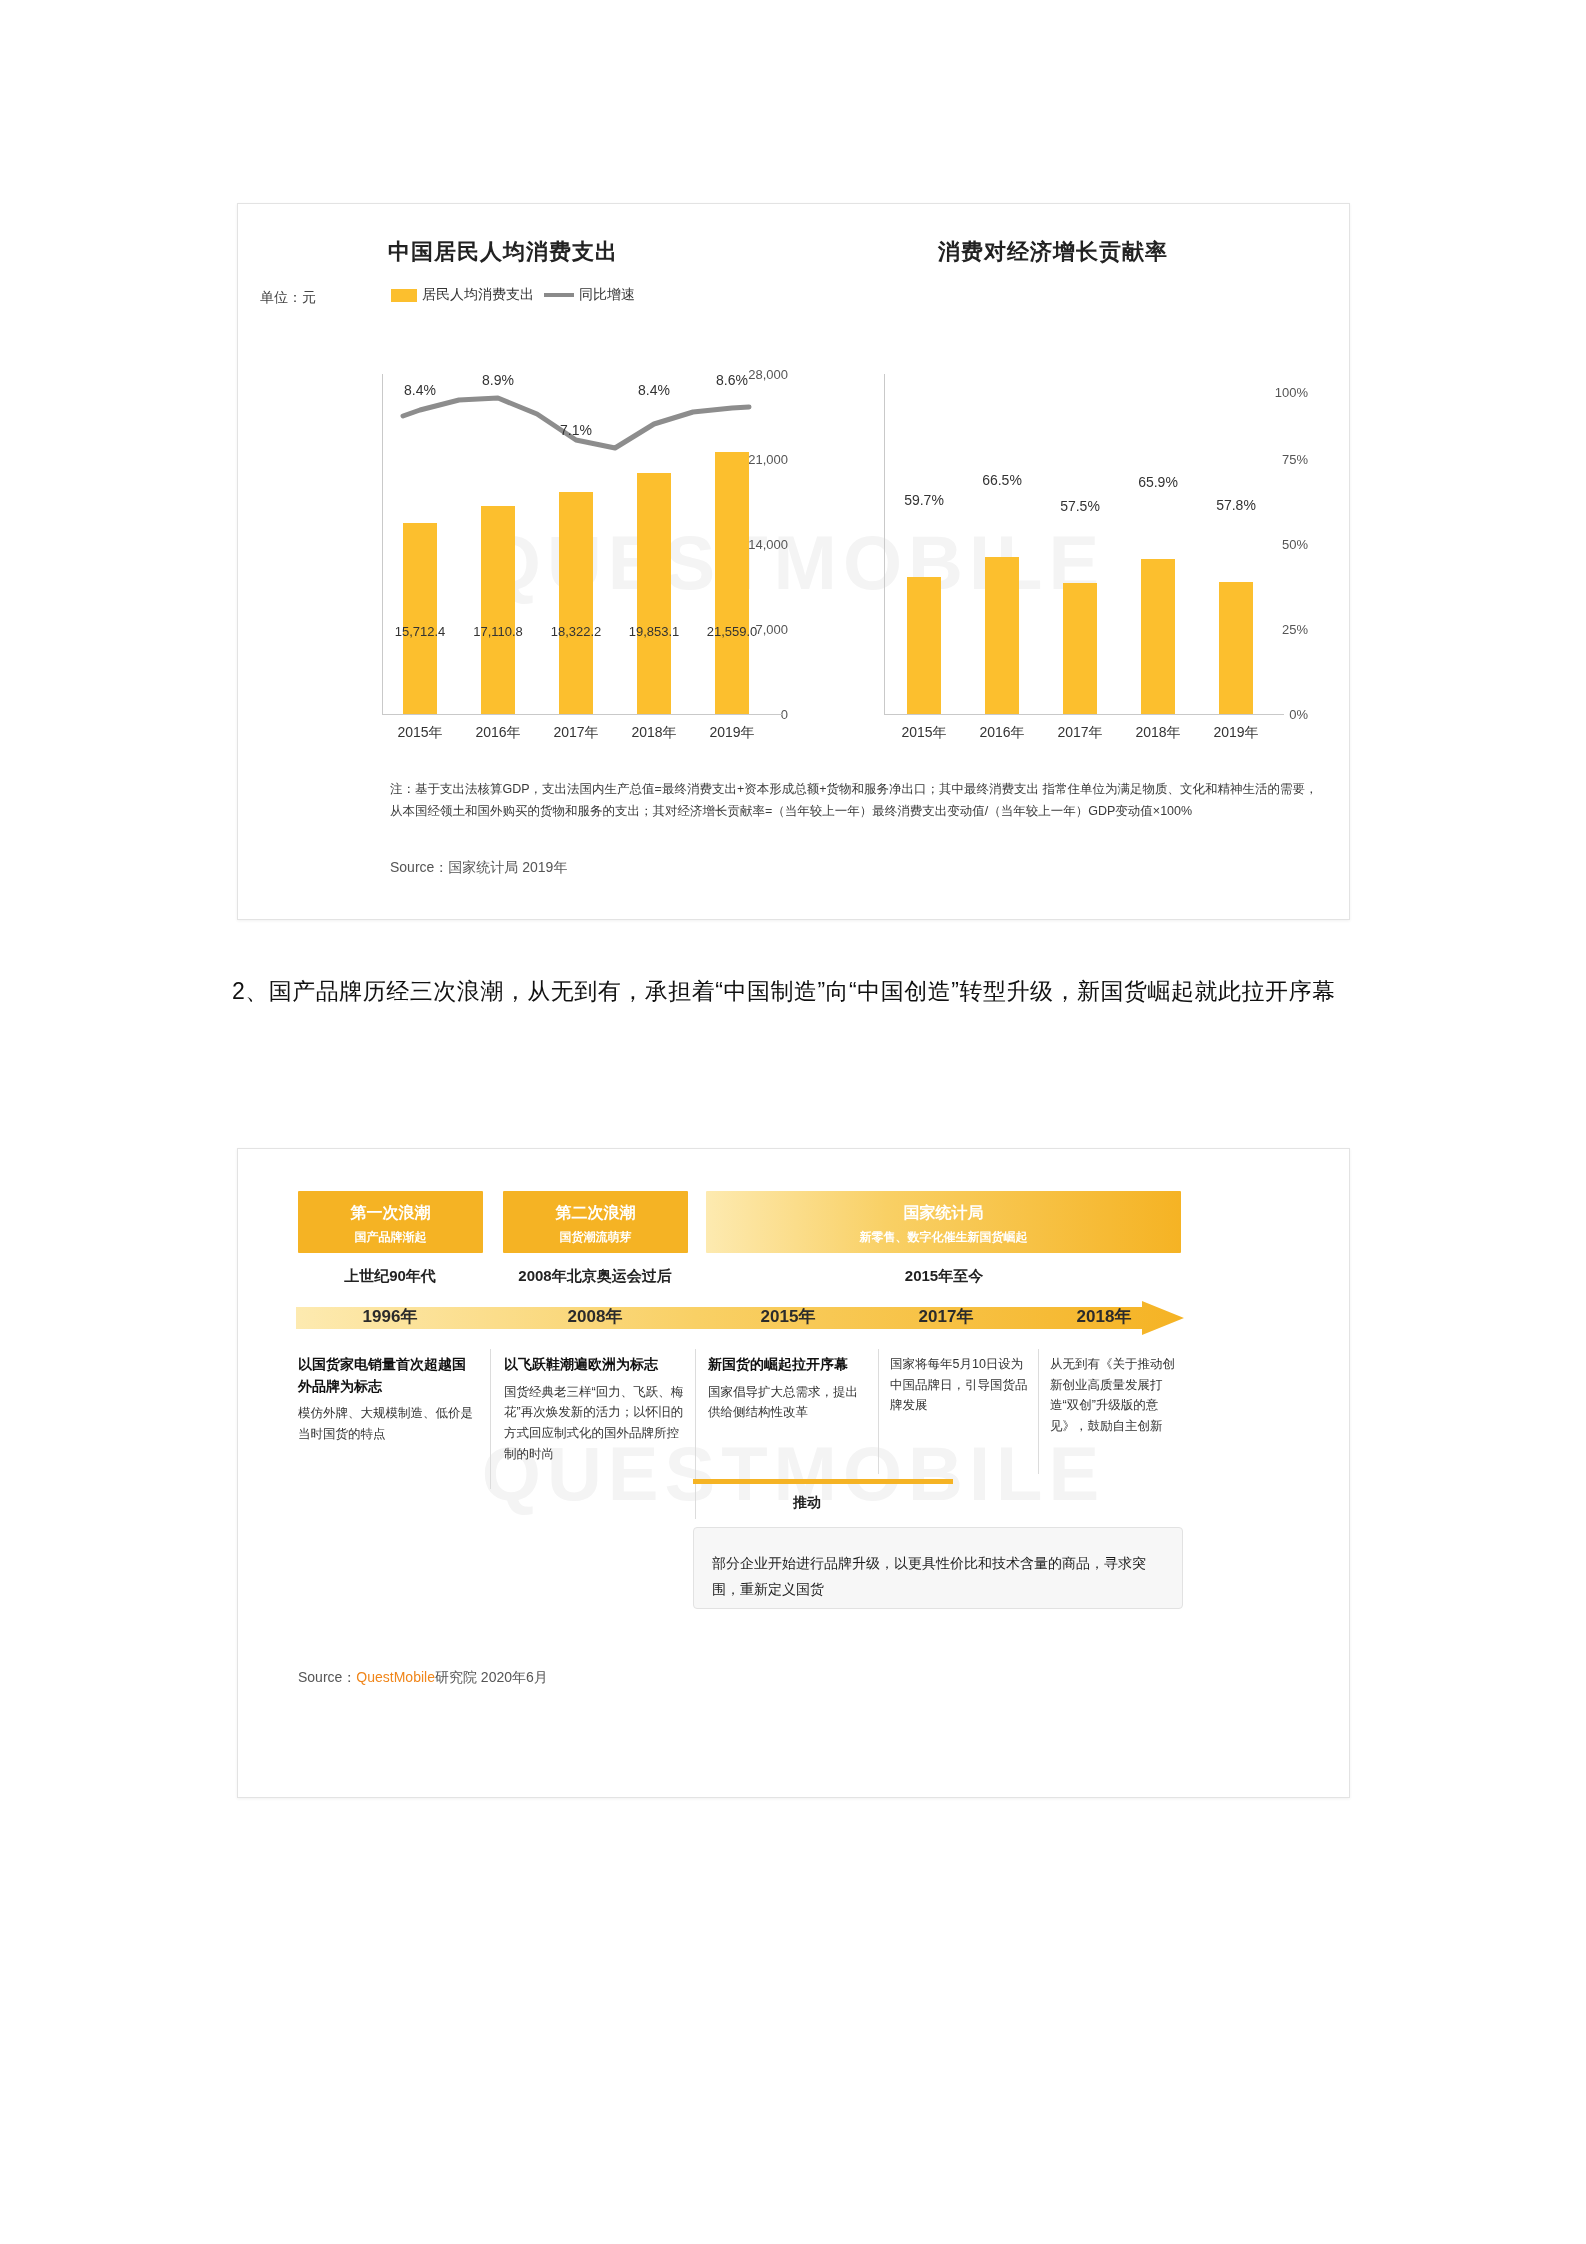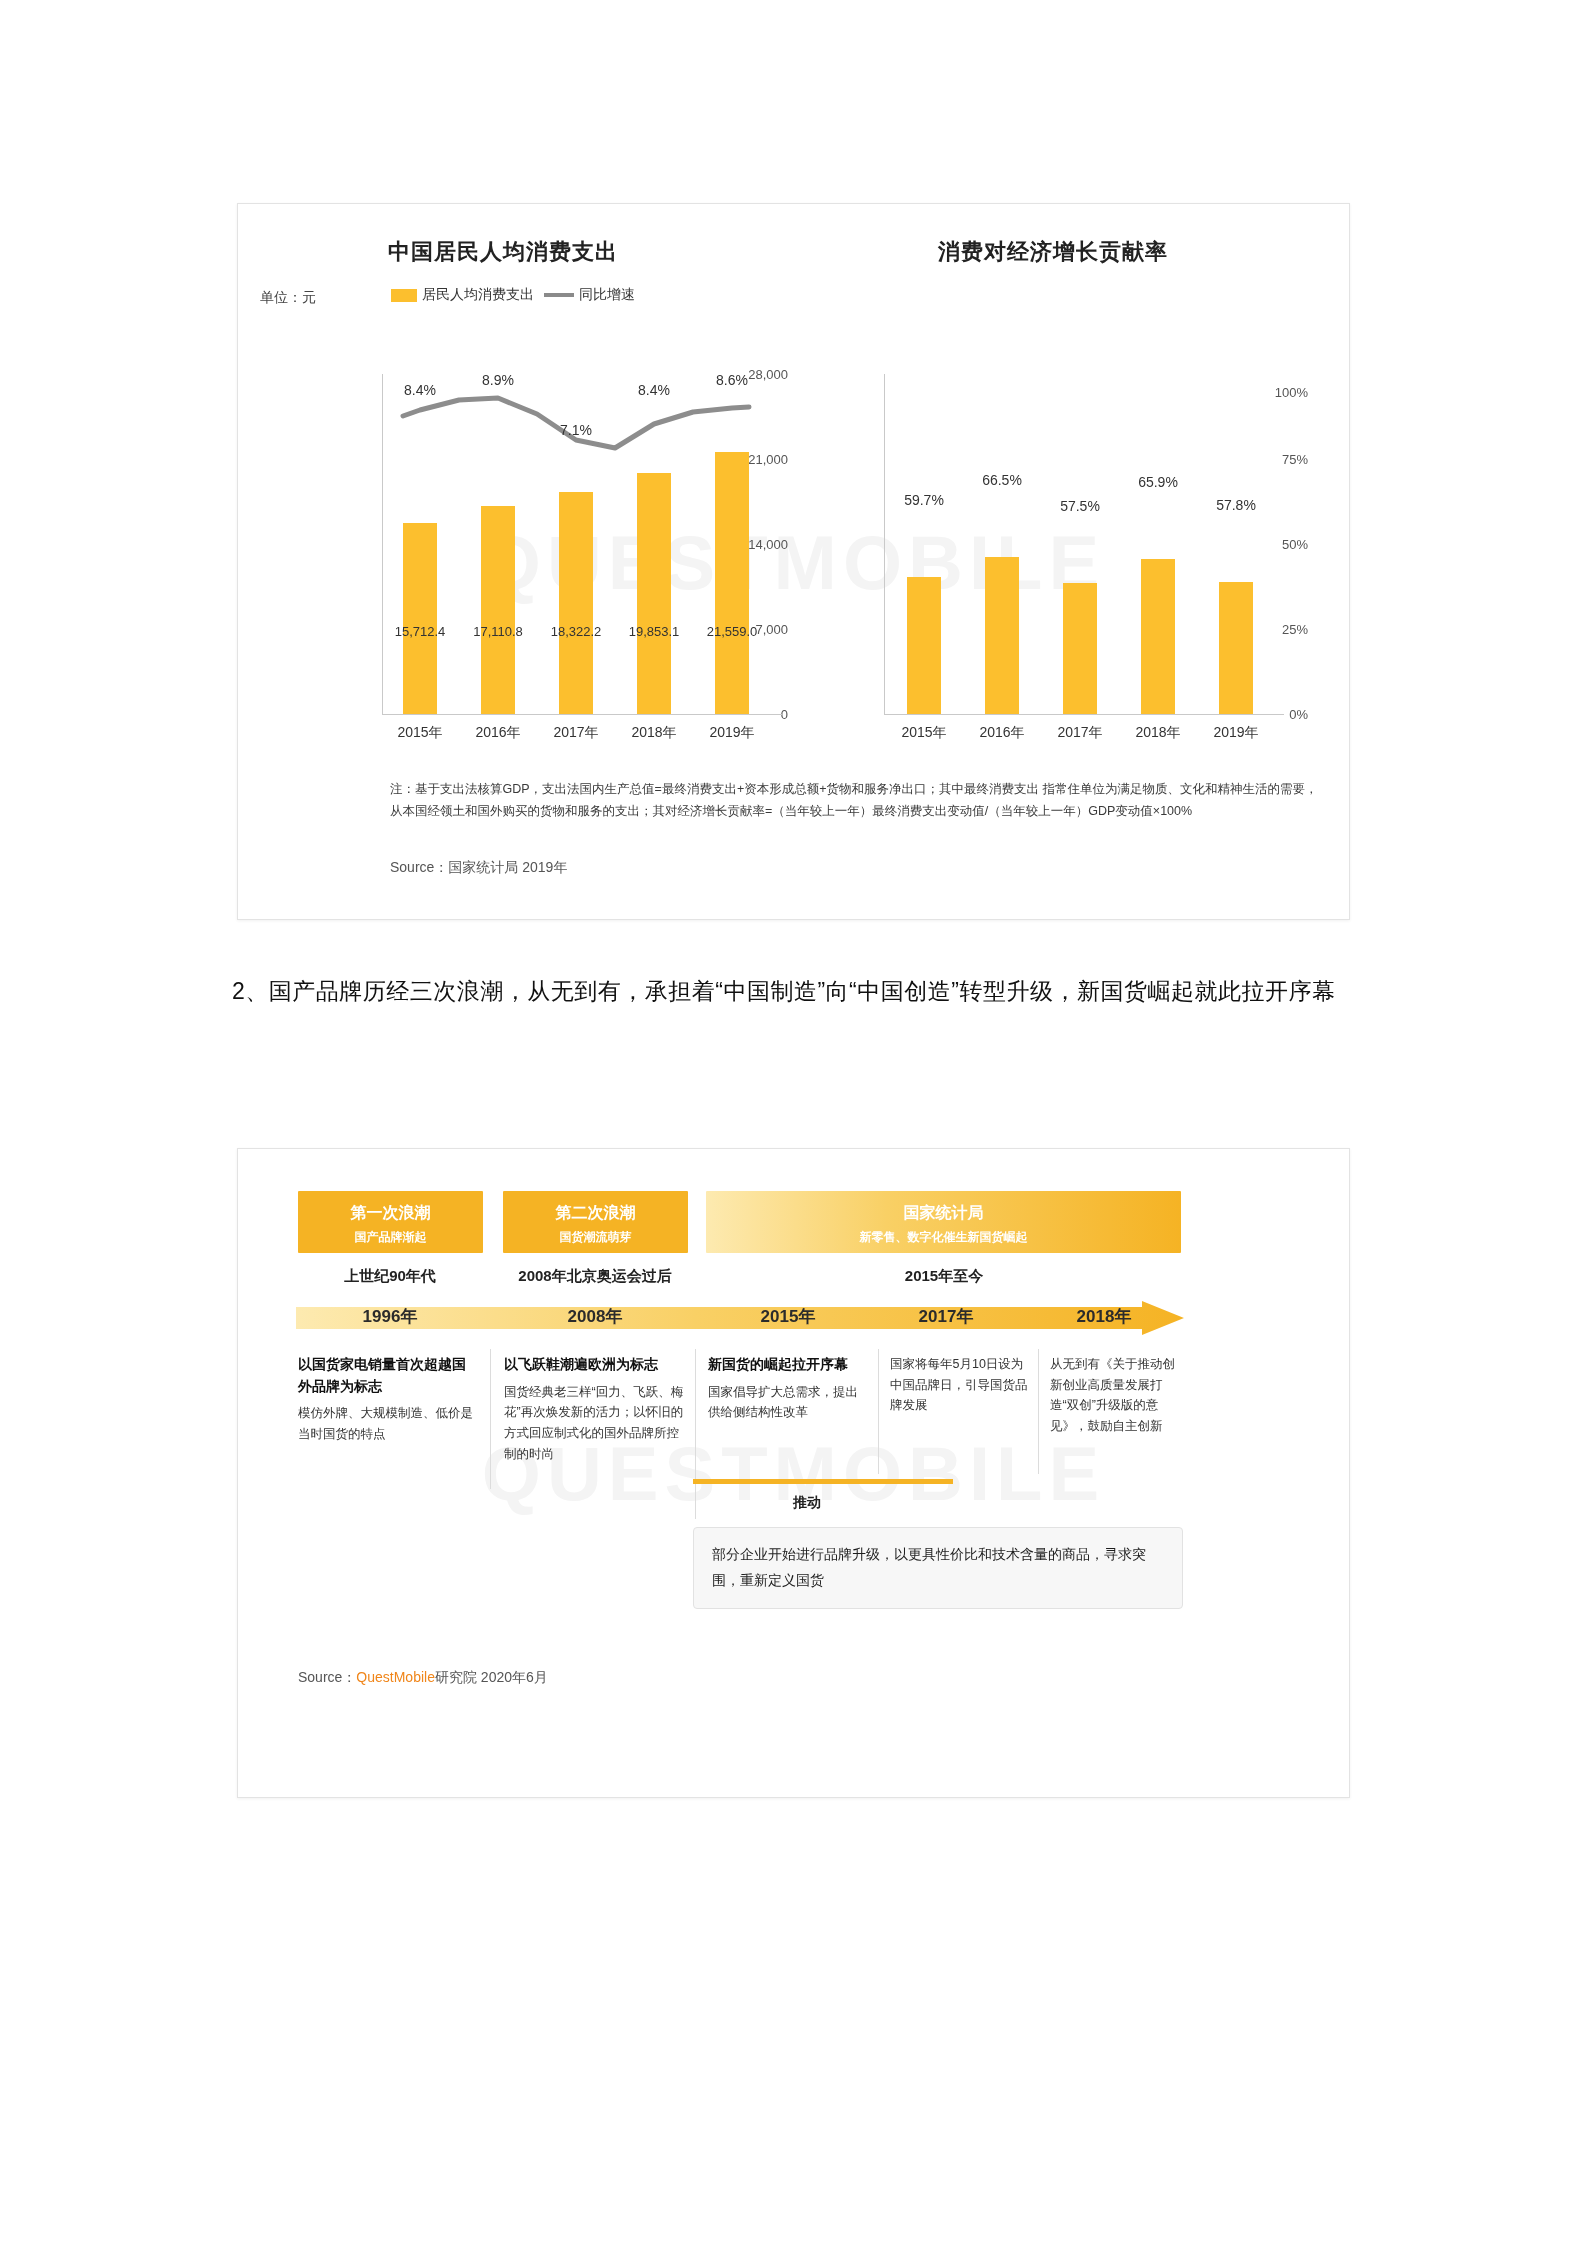"部分企业开始进行品牌升级，以更具性价比和技术含量的商品，寻求突围，重新定义国货" .push-box { padding: 14px 18px -> 23px 18px }
